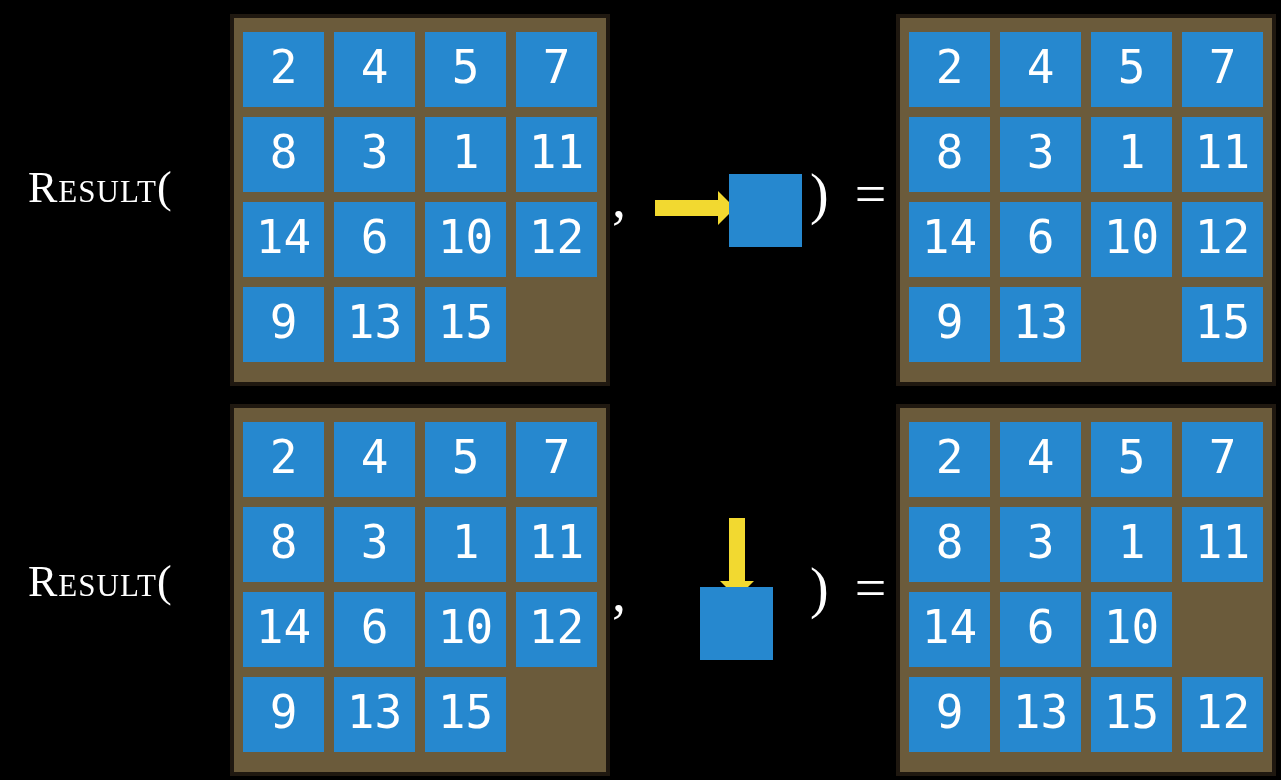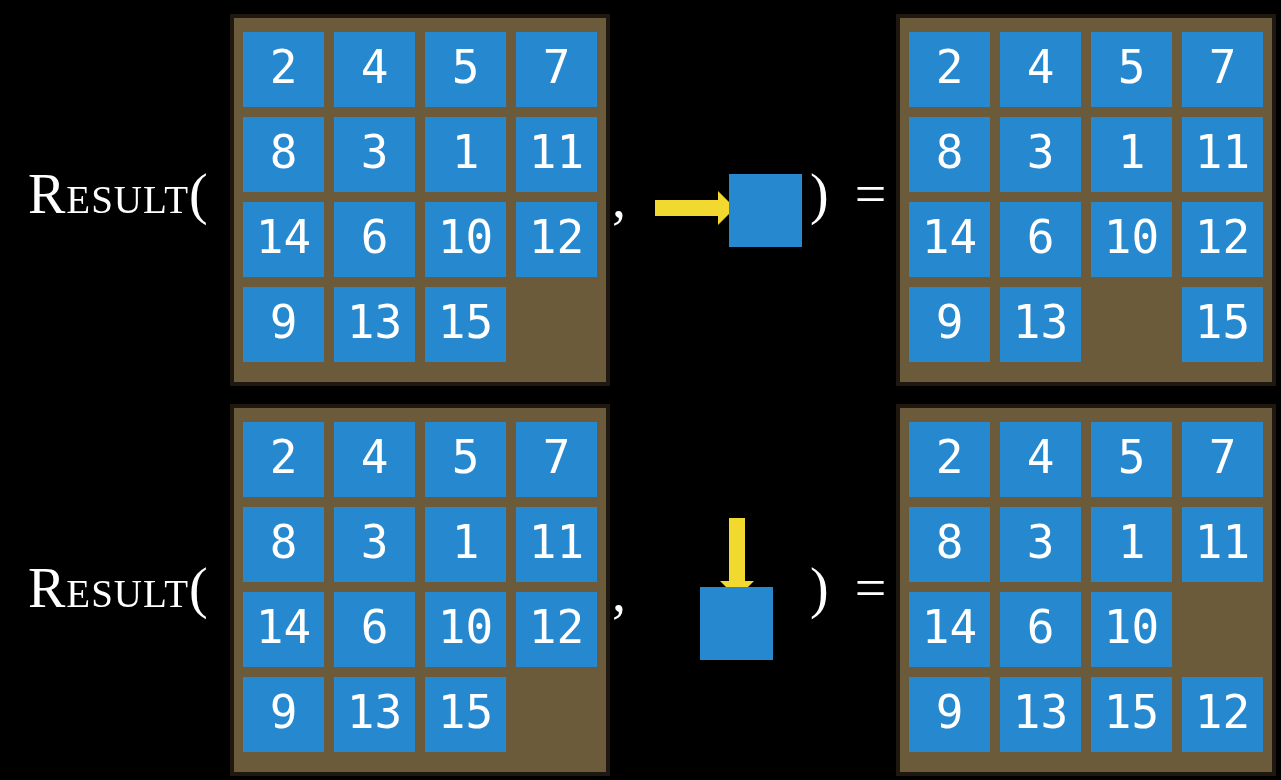"Result(" .fn-label { font-size: 56px -> 44px }
